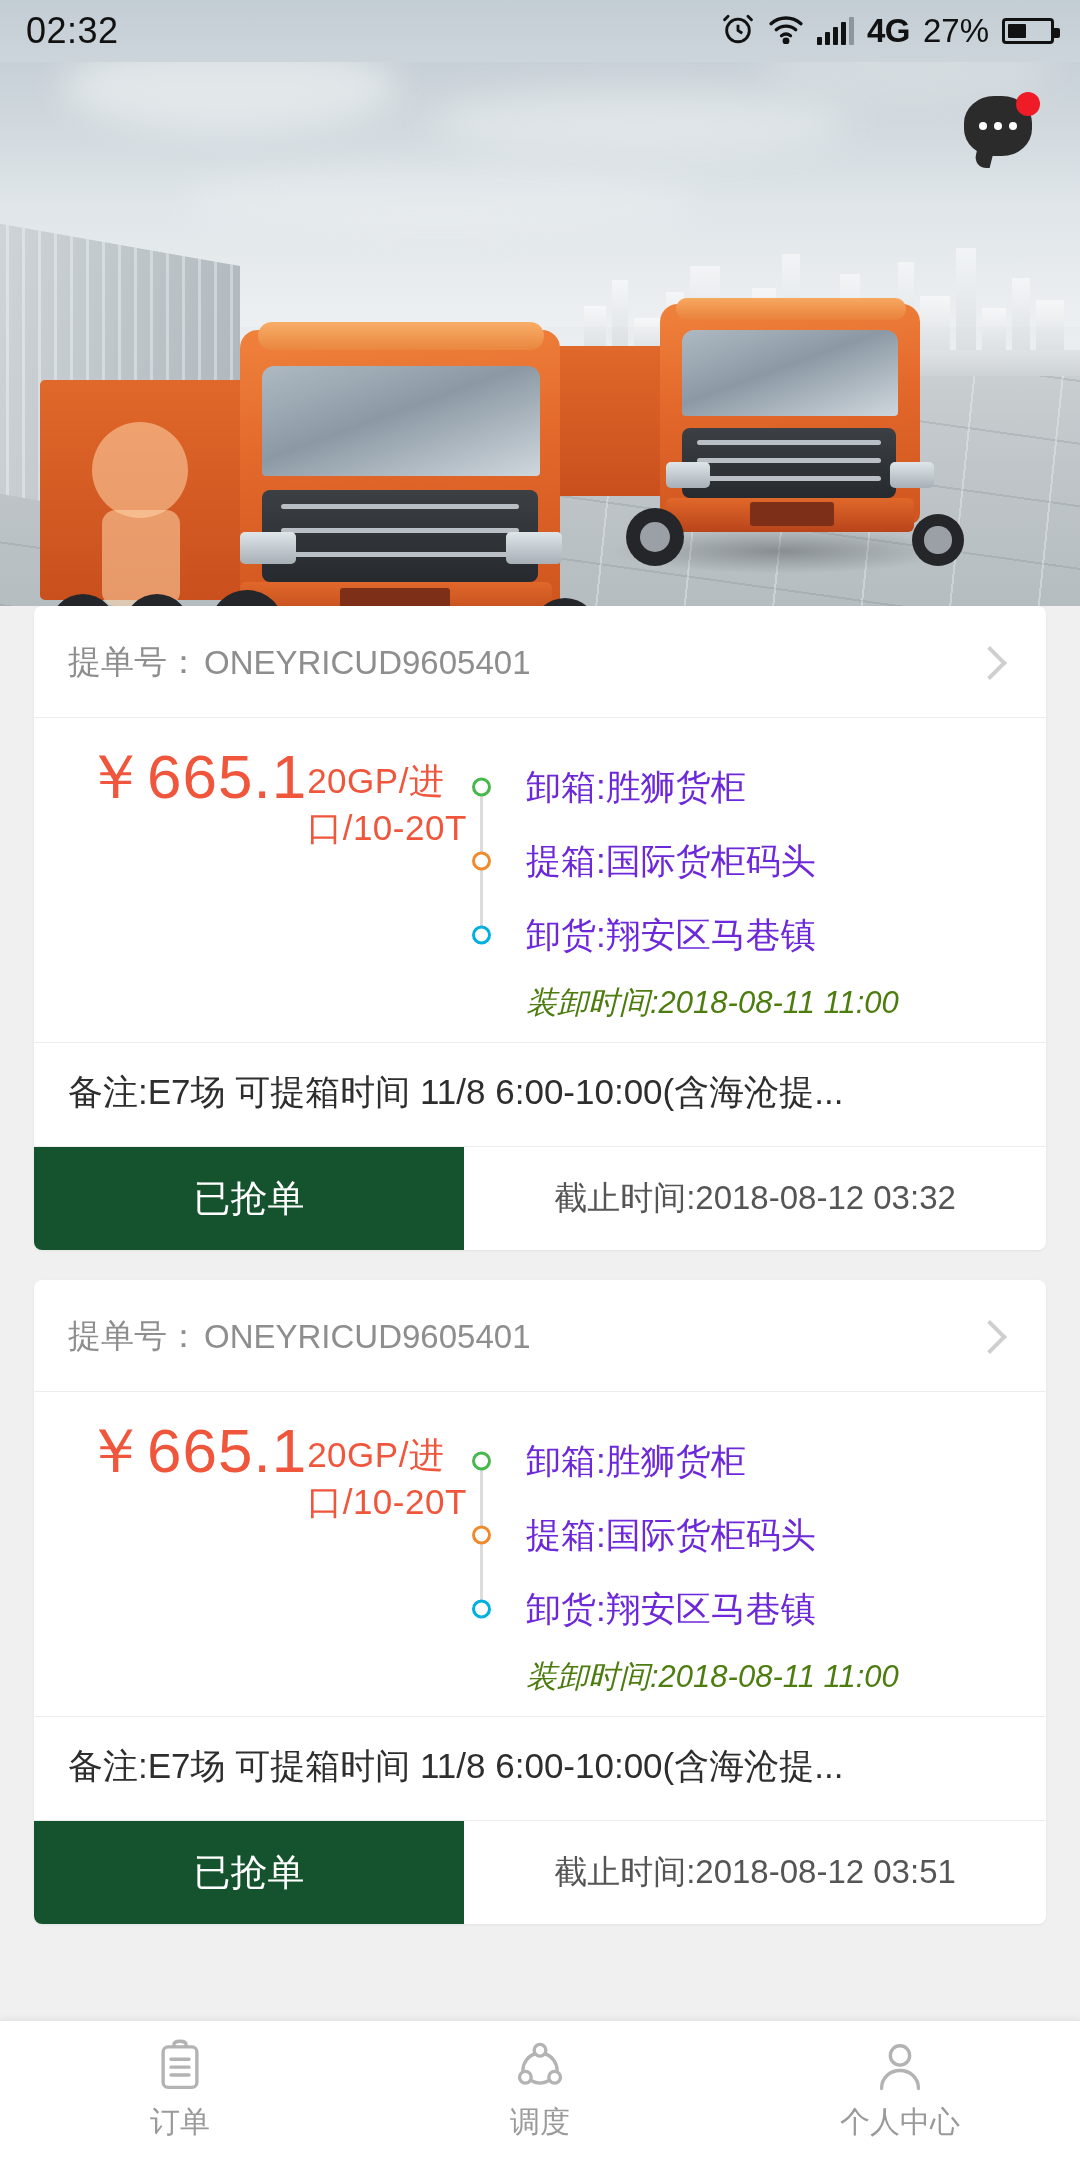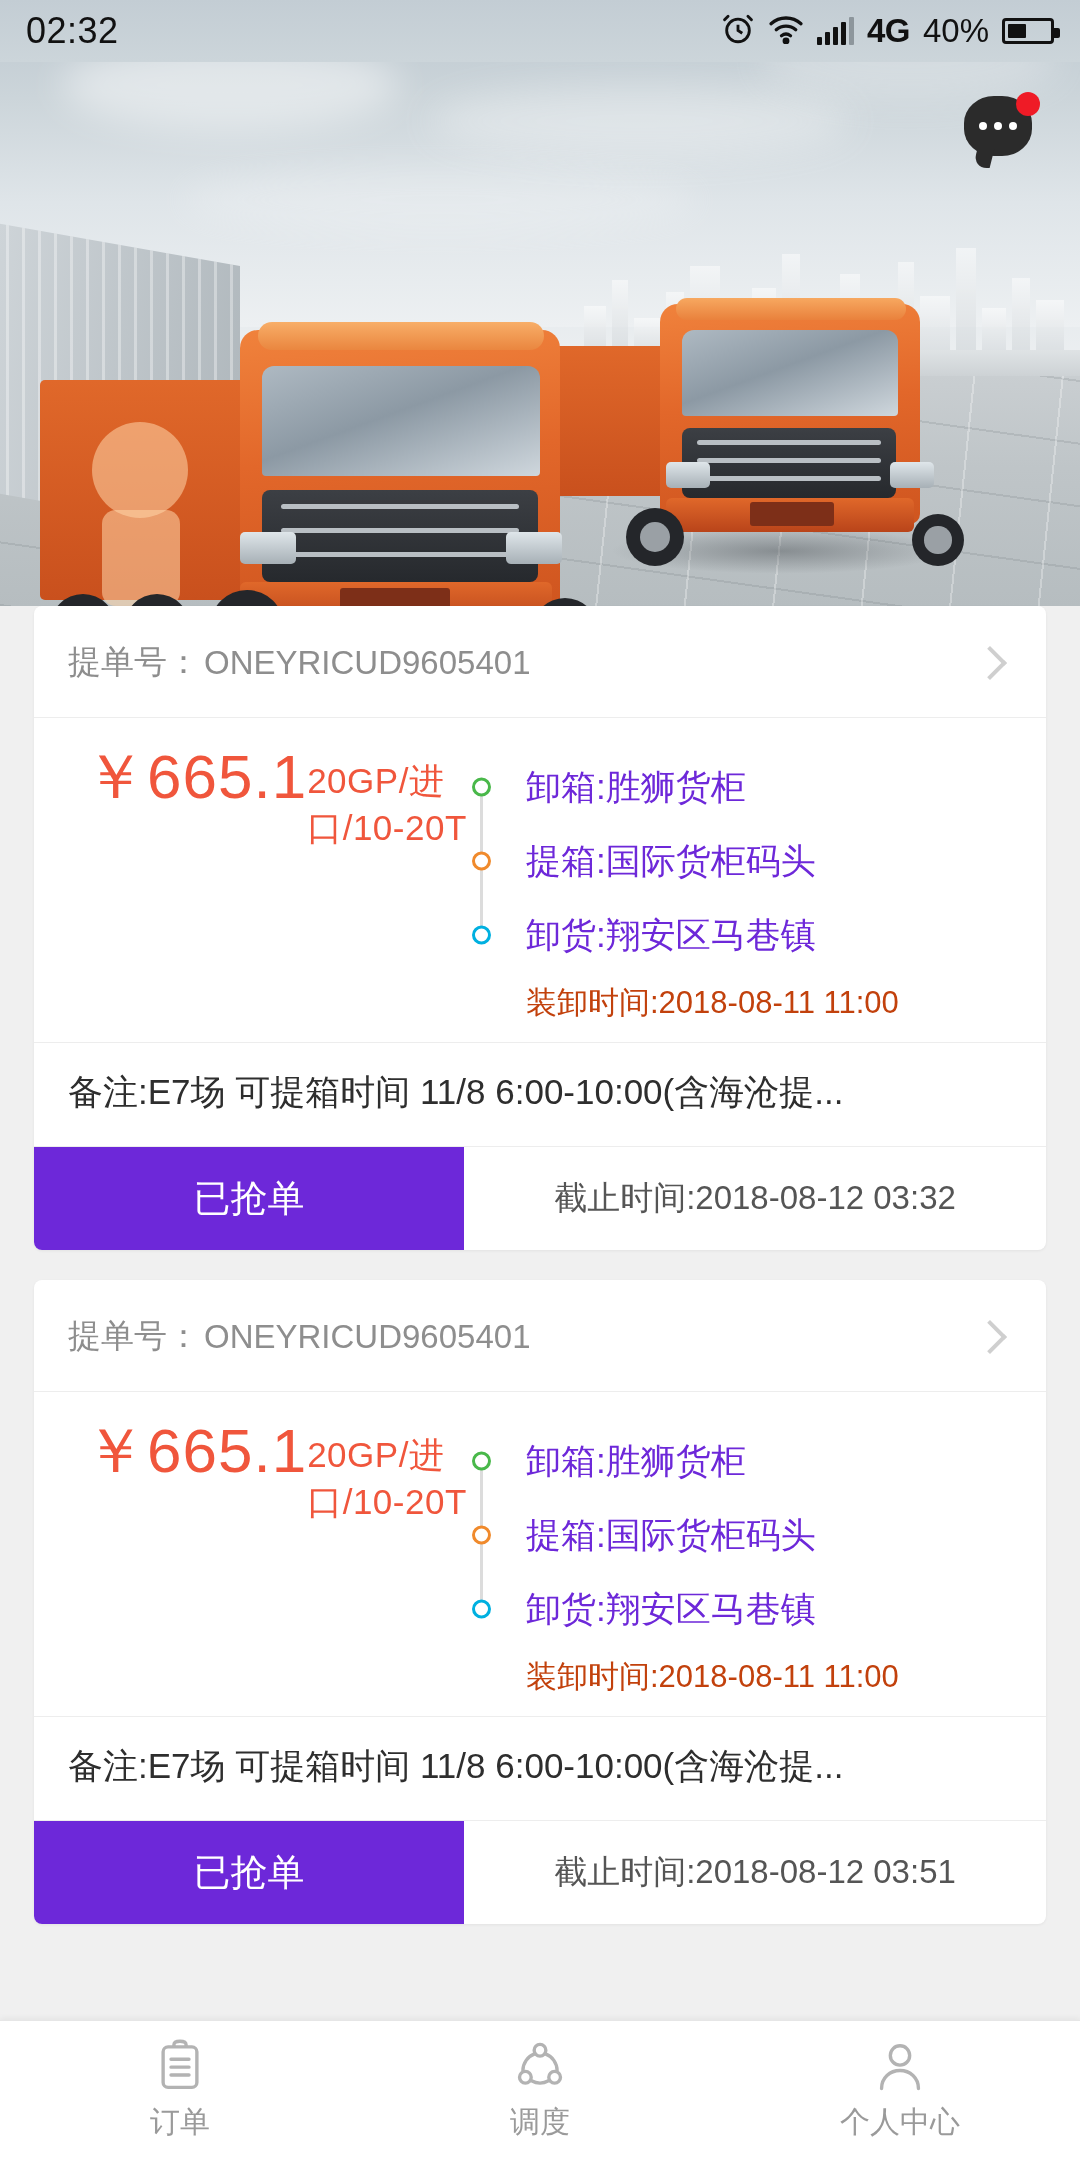"40%" span.sb-pct { text: 40% -> 27% }
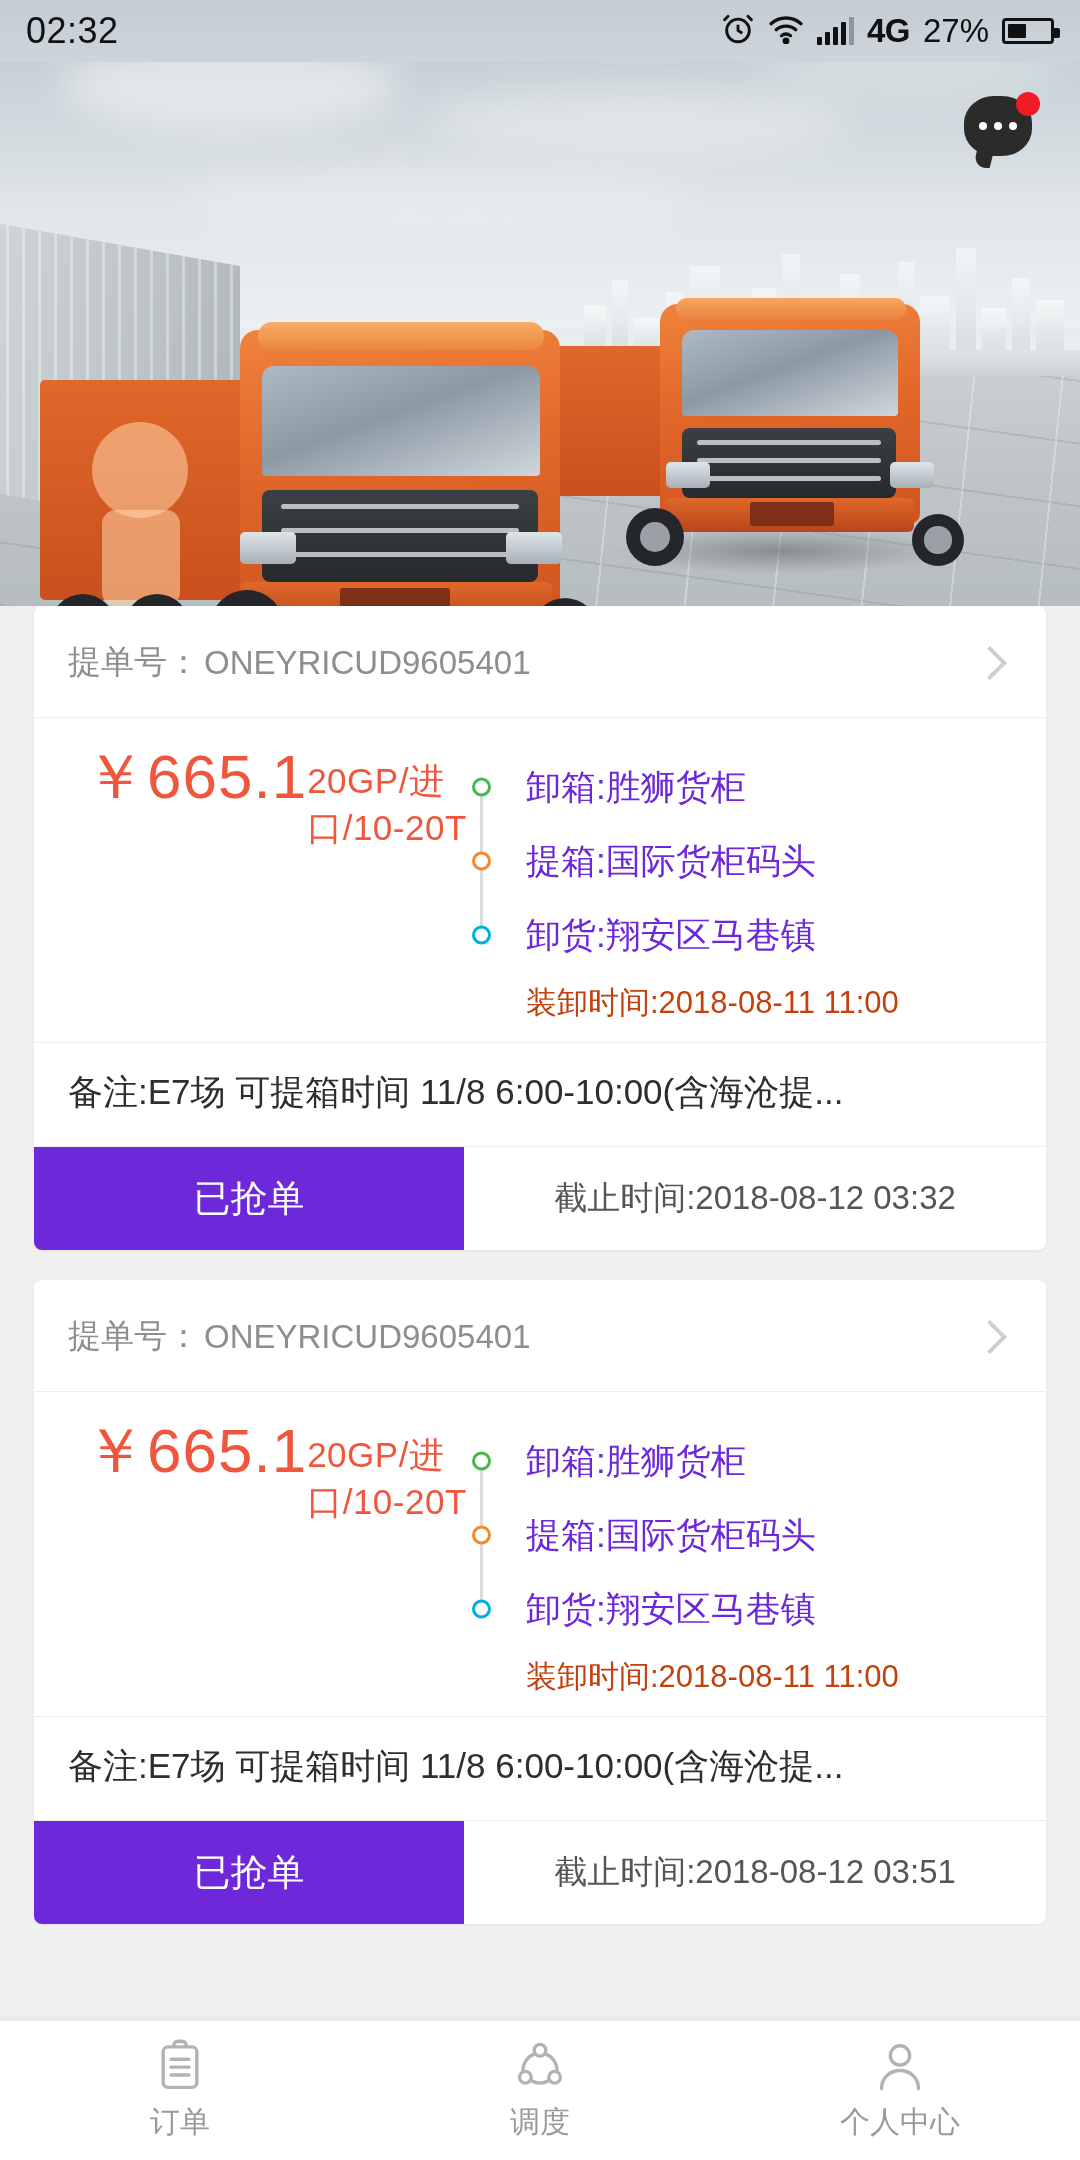"装卸时间:2018-08-11 11:00" .time-row { color: #c2410c -> #4d7c0f; font-style: none -> italic }
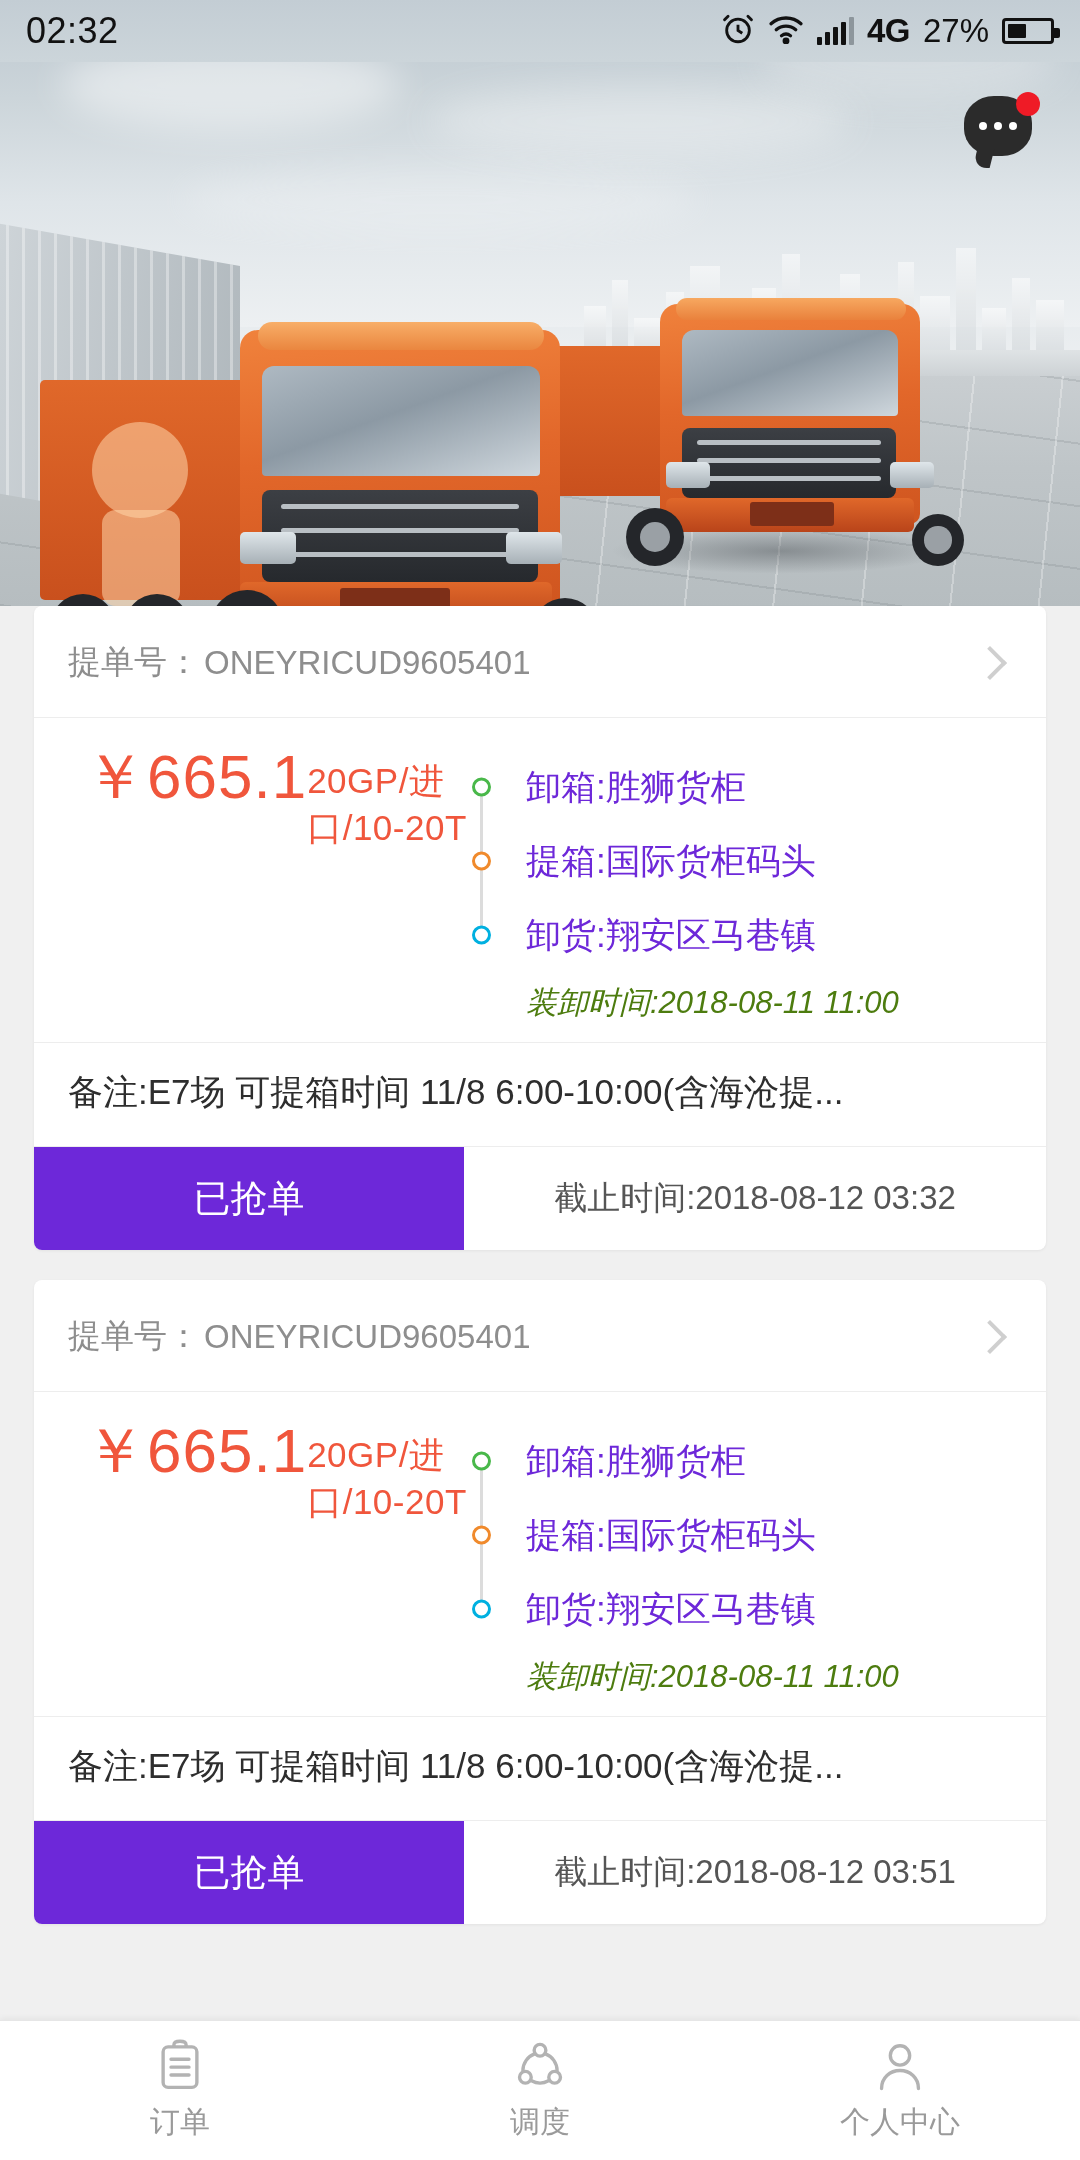"已抢单" .grab-btn { background: #6d28d9 -> #14532d }
